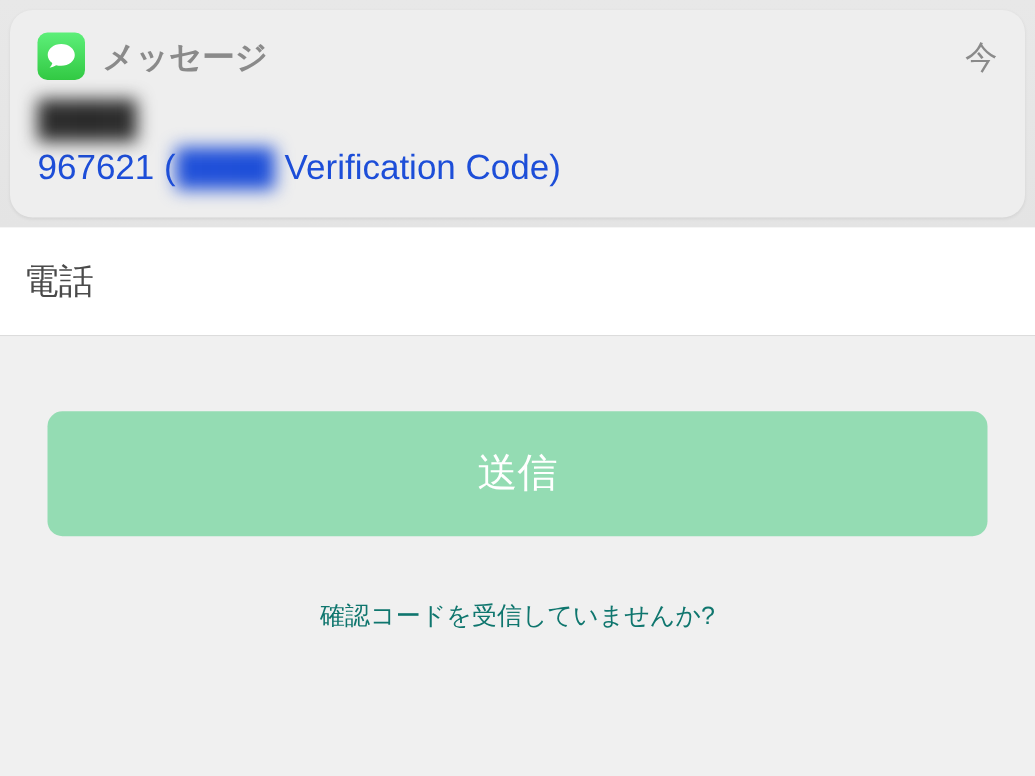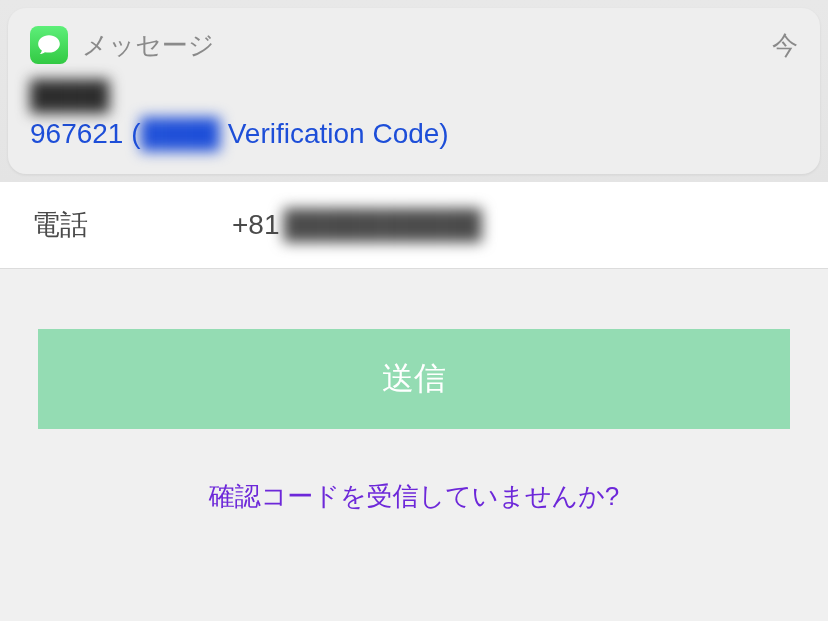"メッセージ" .notification-app-name { font-weight: 400 -> 700 }
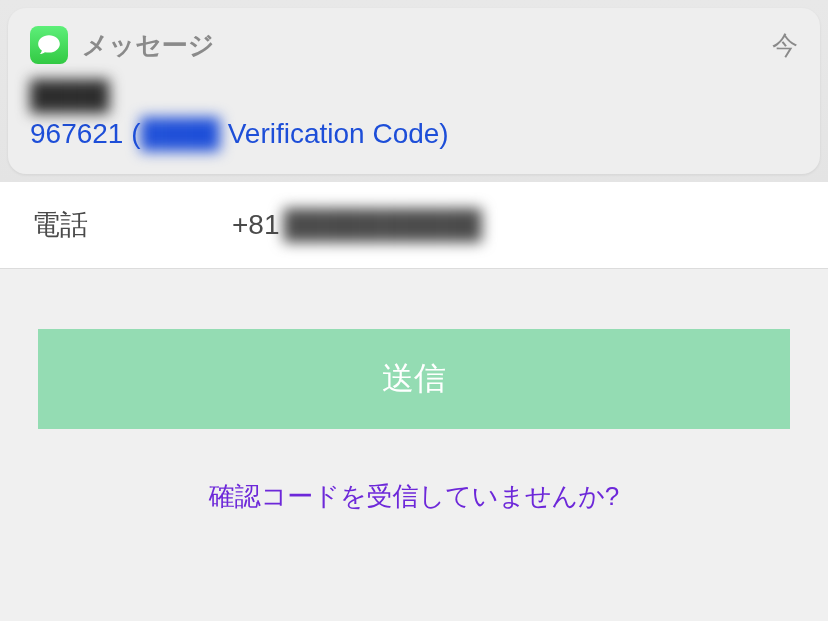"電話" .form-row { gap: none -> 28px; padding: 24px 32px -> 24px 19px }
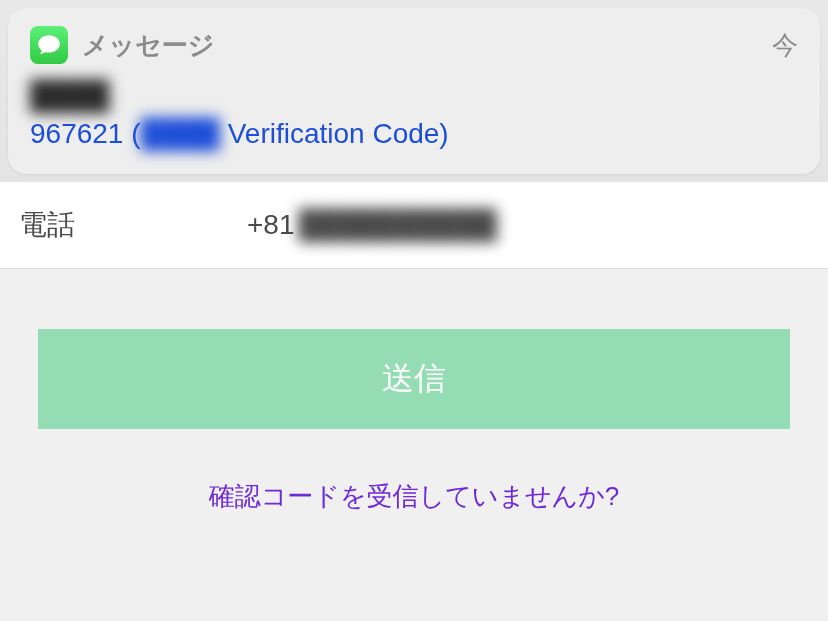"+81" div.form-value { html: <div> <span>+81</span> <span>██████████</span> </div> -> none }
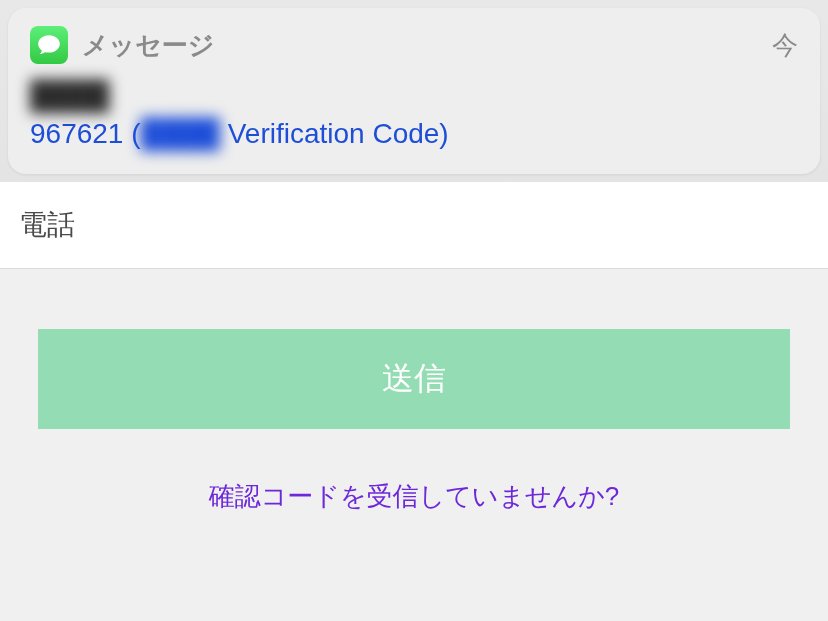"送信" .submit-button { border-radius: 0 -> 12px }
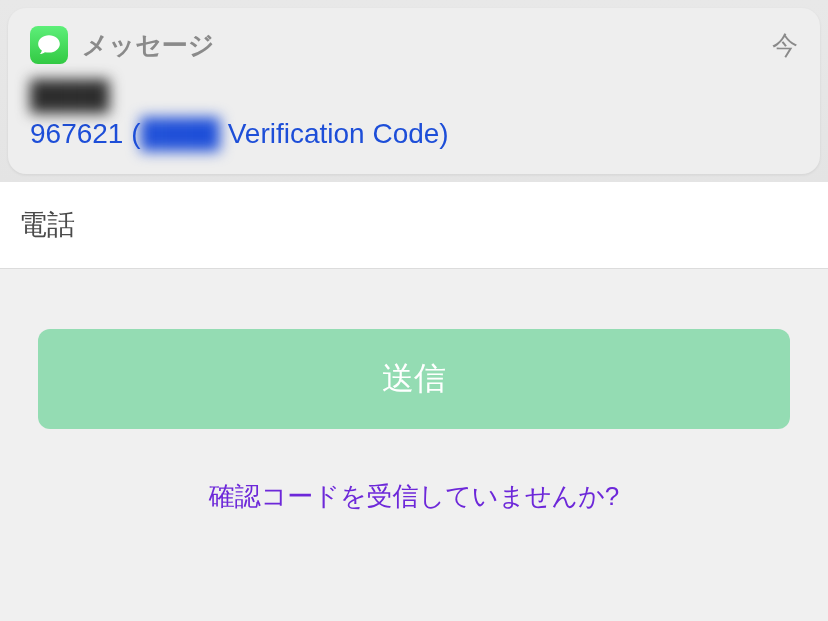"確認コードを受信していませんか?" .resend-link { color: #6d28d9 -> #0f766e; font-size: 26px -> 20px }
